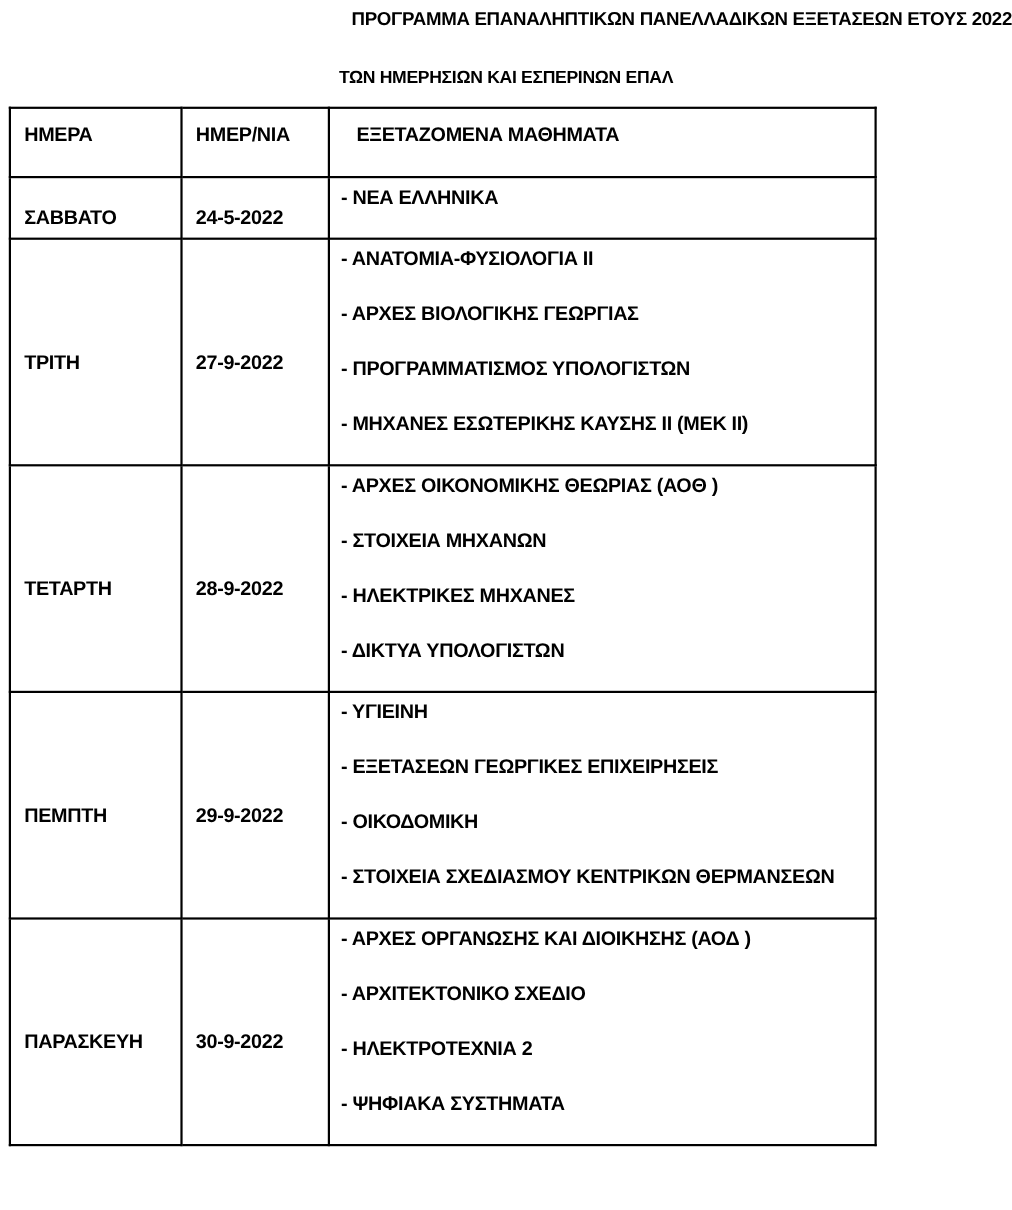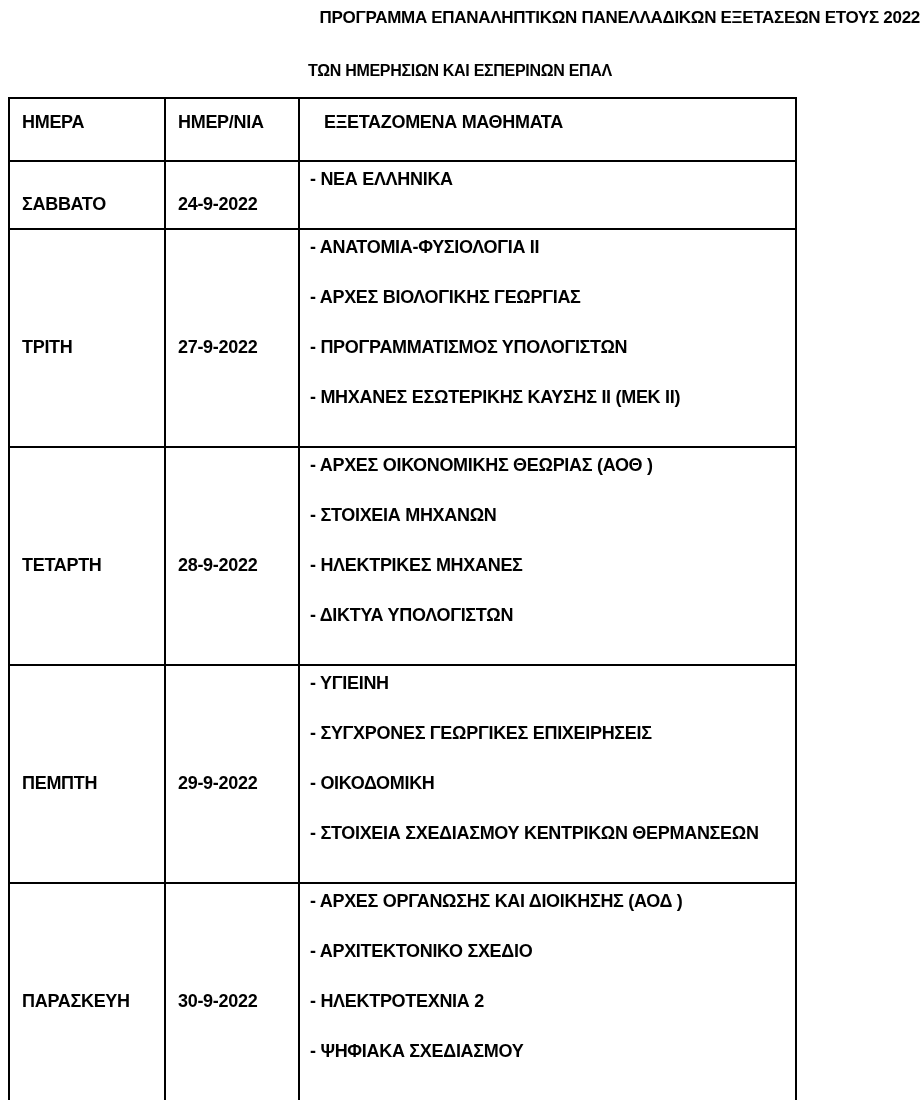"- ΝΕΑ ΕΛΛΗΝΙΚΑ" td.subjects { padding: 2px 4px 14px 10px -> 2px 4px 2px 10px }
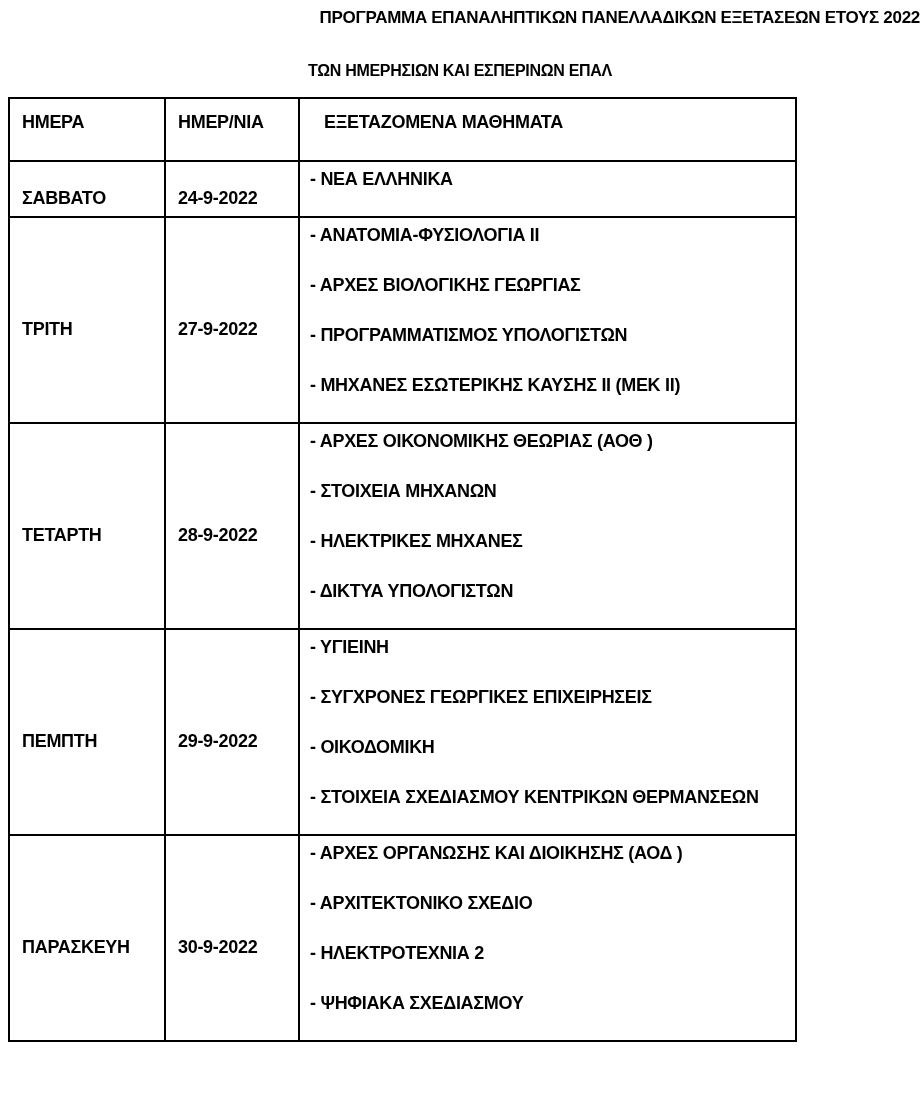"24-9-2022" td.date { text: 24-9-2022 -> 24-5-2022 }
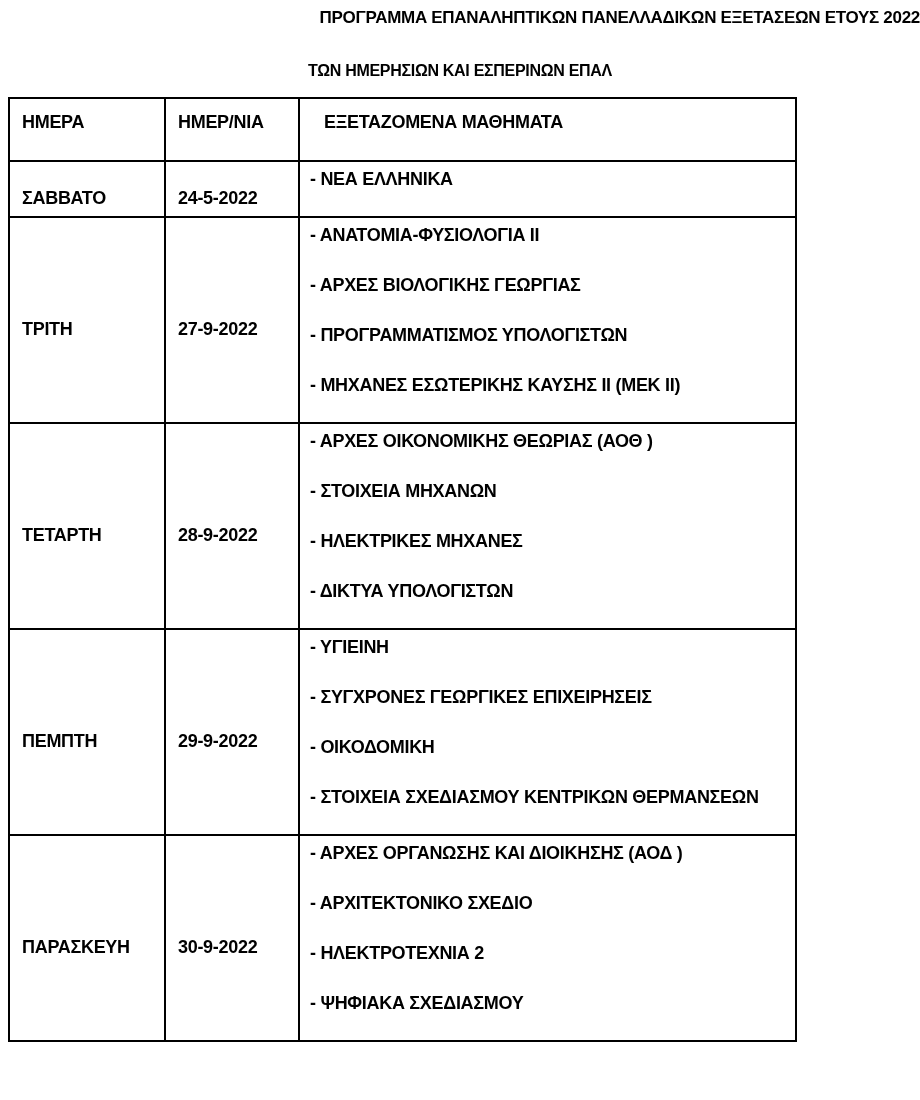"- ΣΥΓΧΡΟΝΕΣ ΓΕΩΡΓΙΚΕΣ ΕΠΙΧΕΙΡΗΣΕΙΣ" div.subject-line { text: ΣΥΓΧΡΟΝΕΣ -> ΕΞΕΤΑΣΕΩΝ }
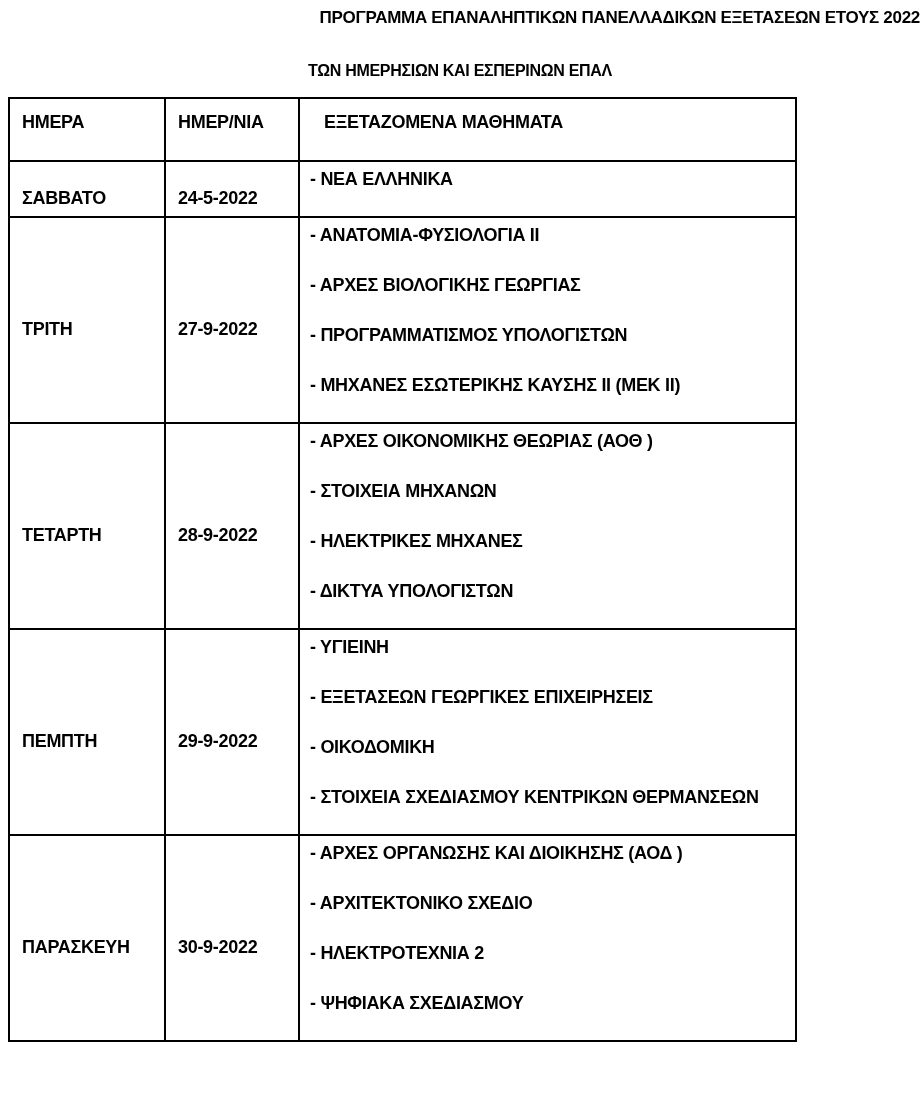"- ΨΗΦΙΑΚΑ ΣΧΕΔΙΑΣΜΟΥ" div.subject-line { text: ΣΧΕΔΙΑΣΜΟΥ -> ΣΥΣΤΗΜΑΤΑ }
